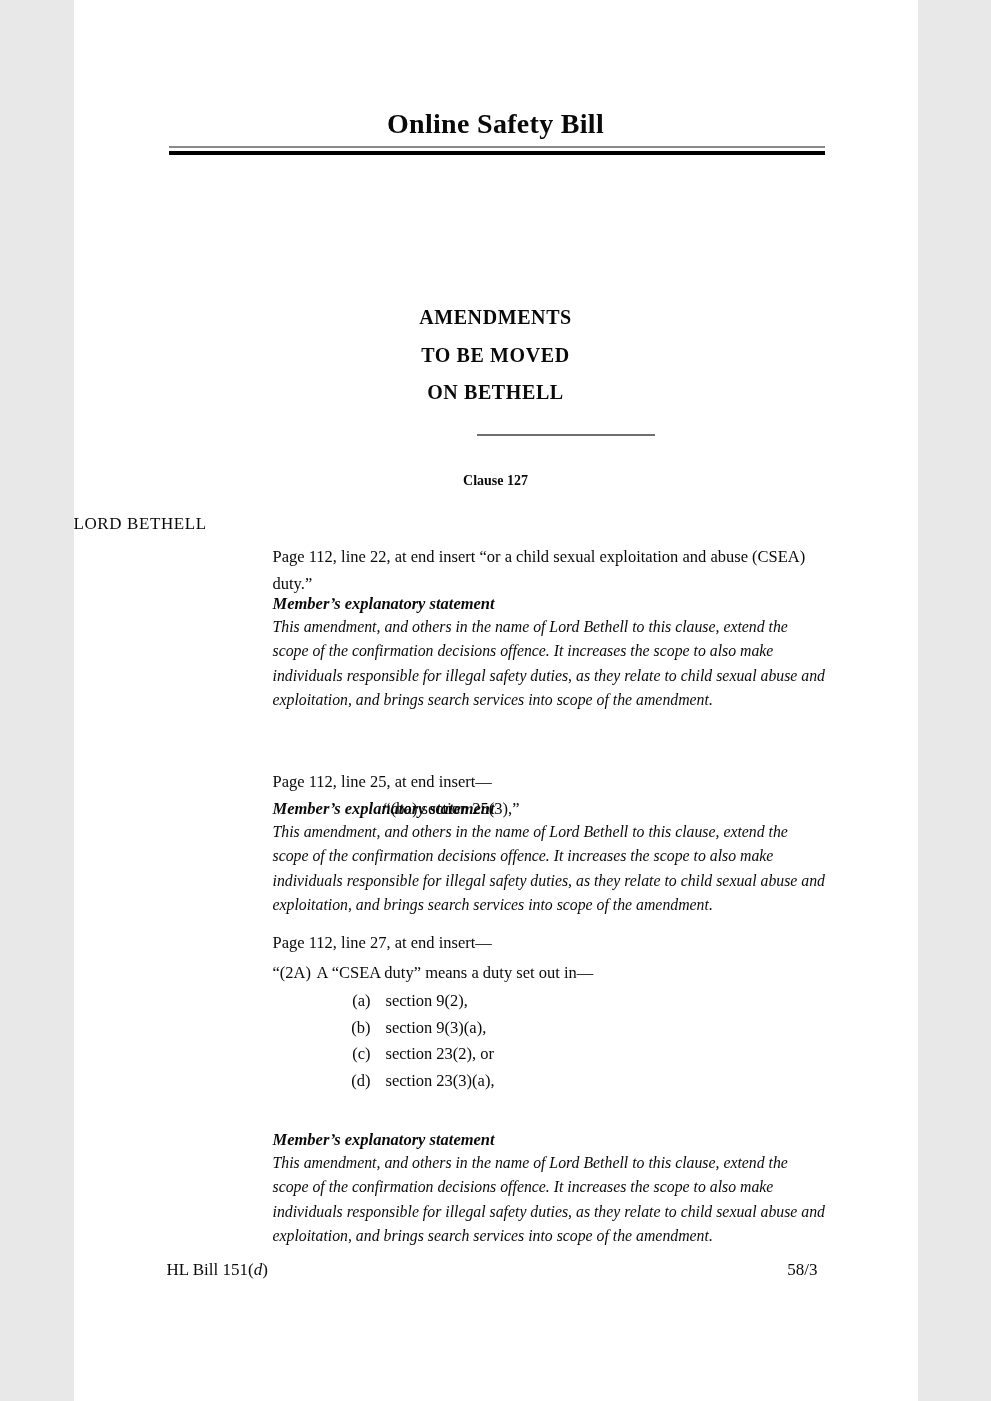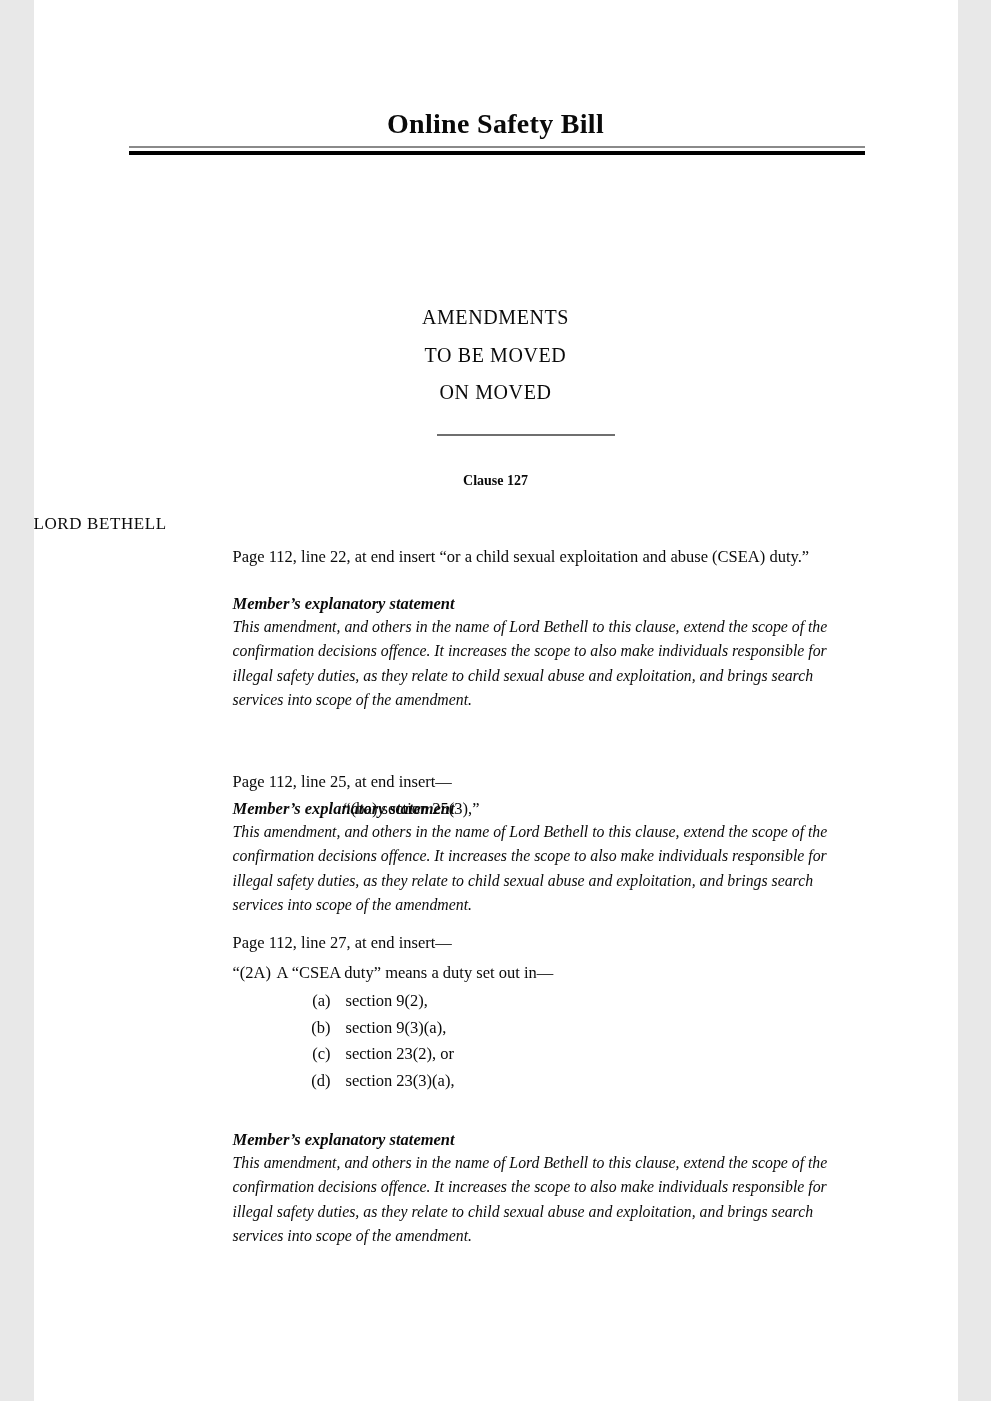"Online Safety Bill" .page { width: 924px -> 844px }
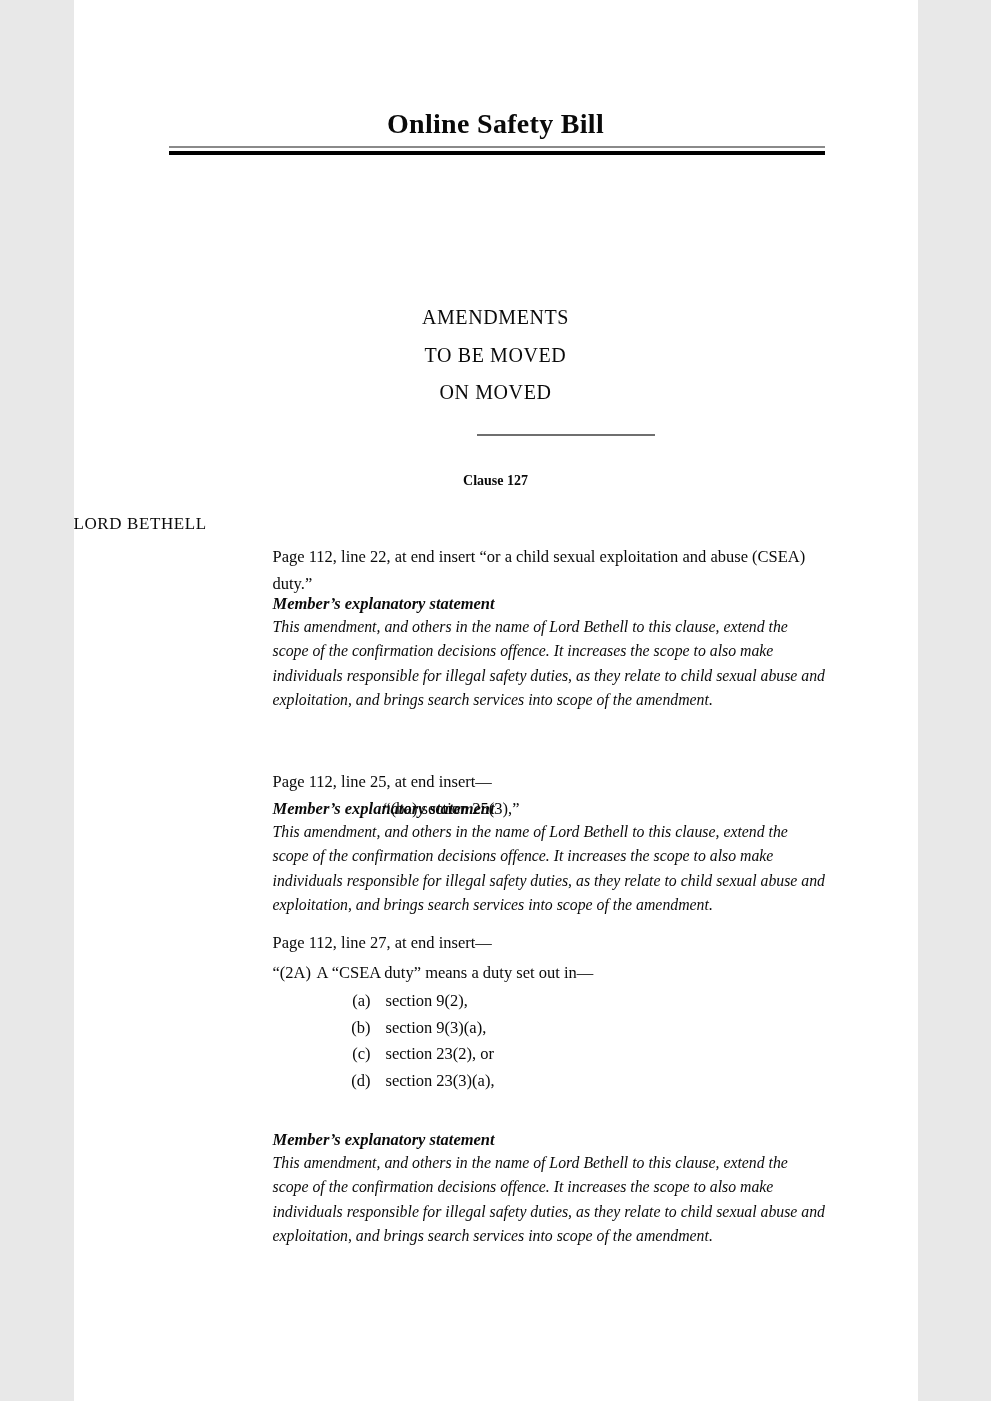"AMENDMENTS" .heading-block { font-weight: none -> bold }
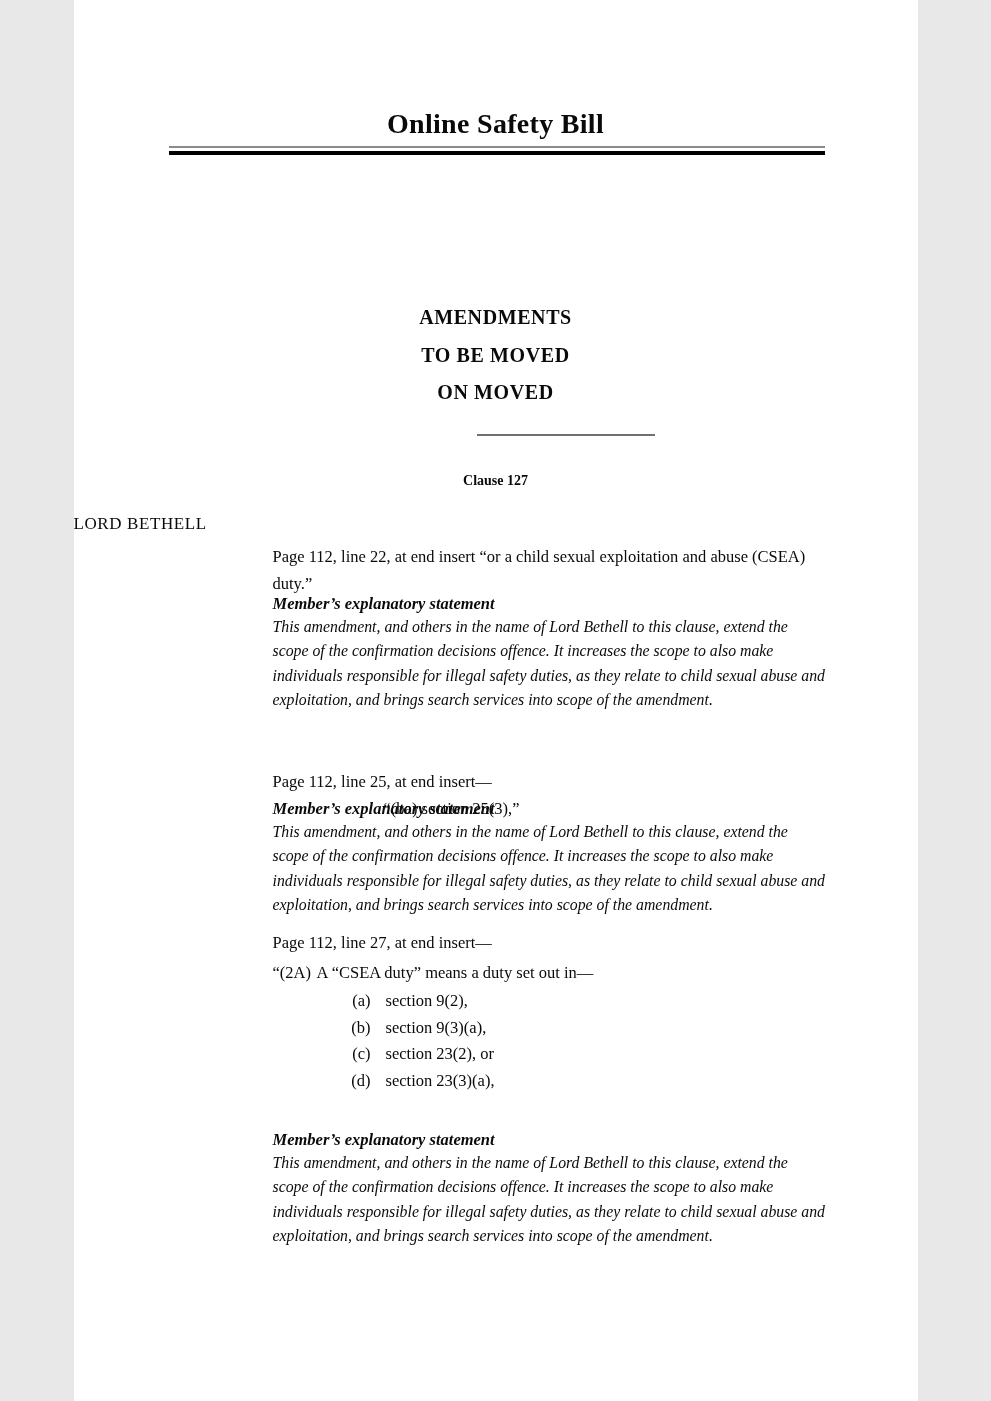"ON MOVED" div.hline { text: MOVED -> BETHELL }
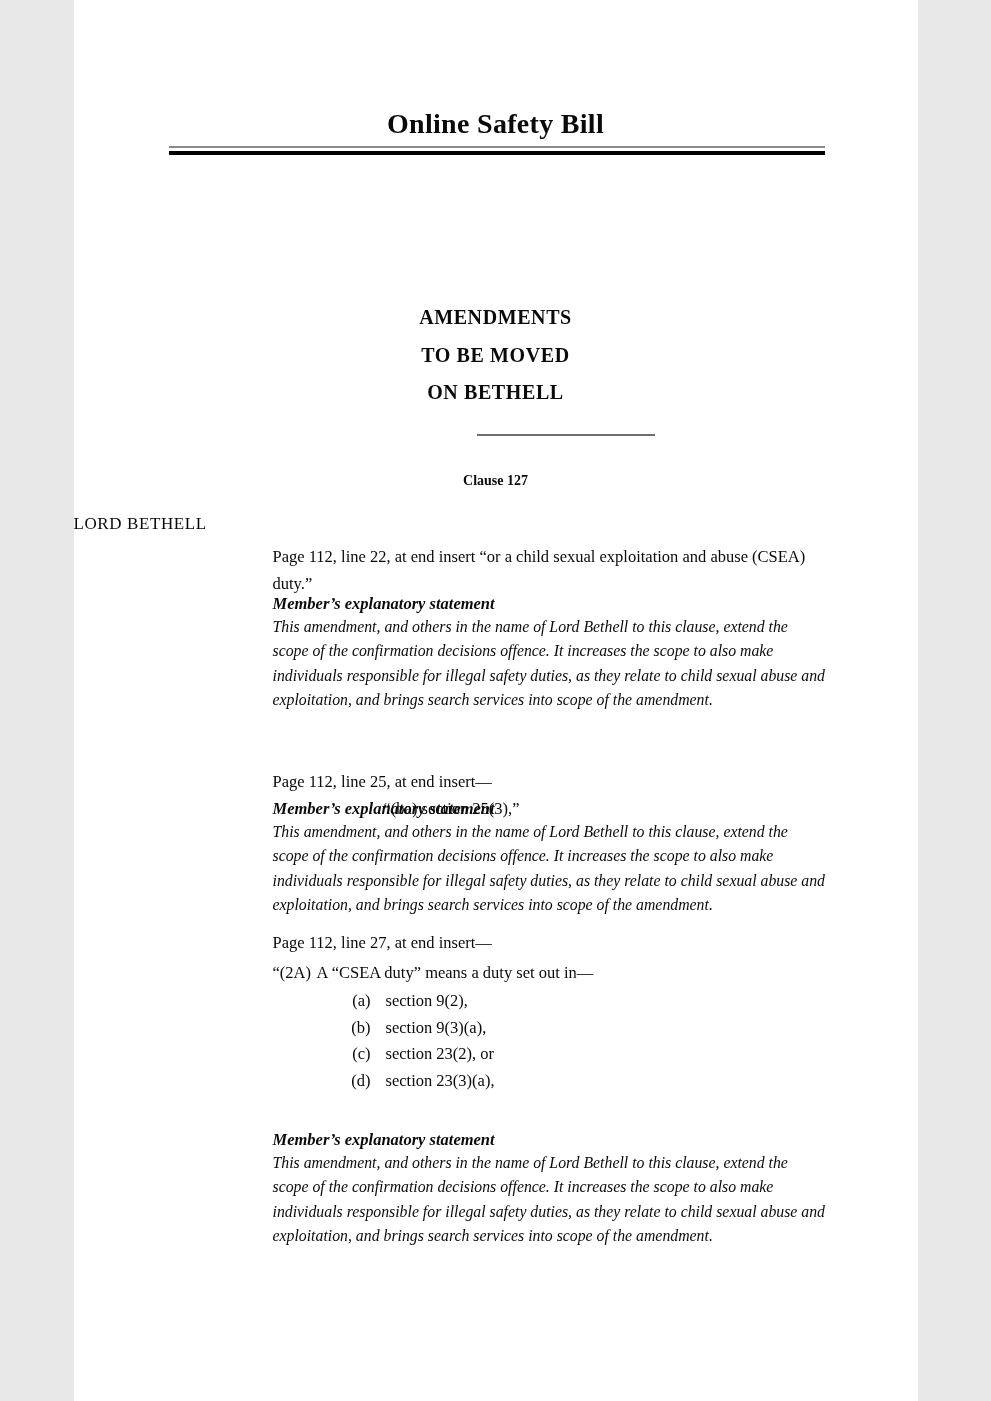"HL Bill 151(d)" div.abs { html: none -> <div> <div> <span>HL Bill 151(</span><span>d</span><span>)</span> </div> <div>58/3</div> </div> }
